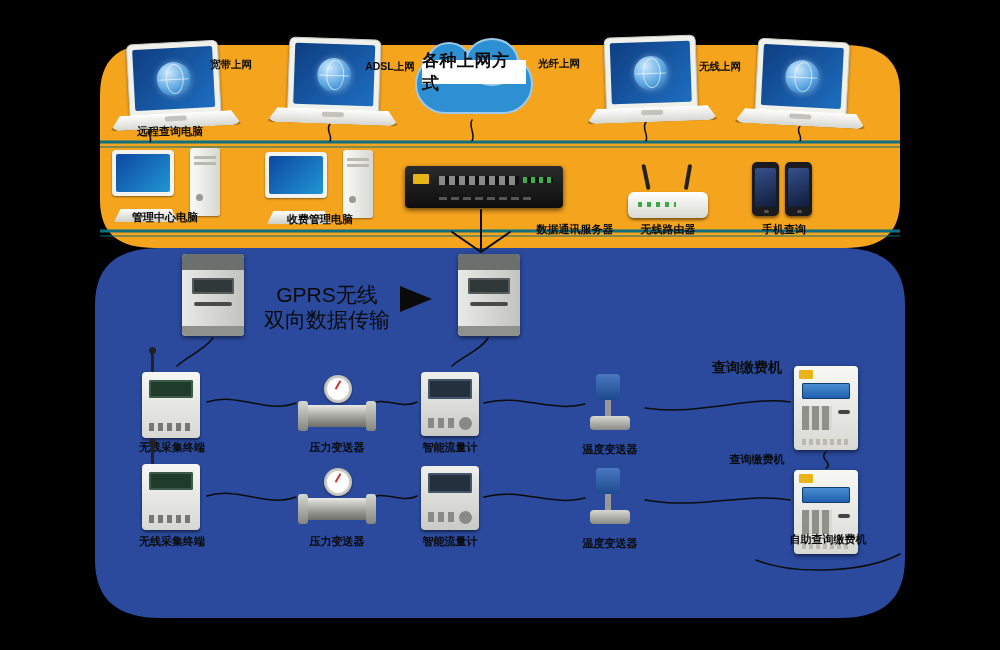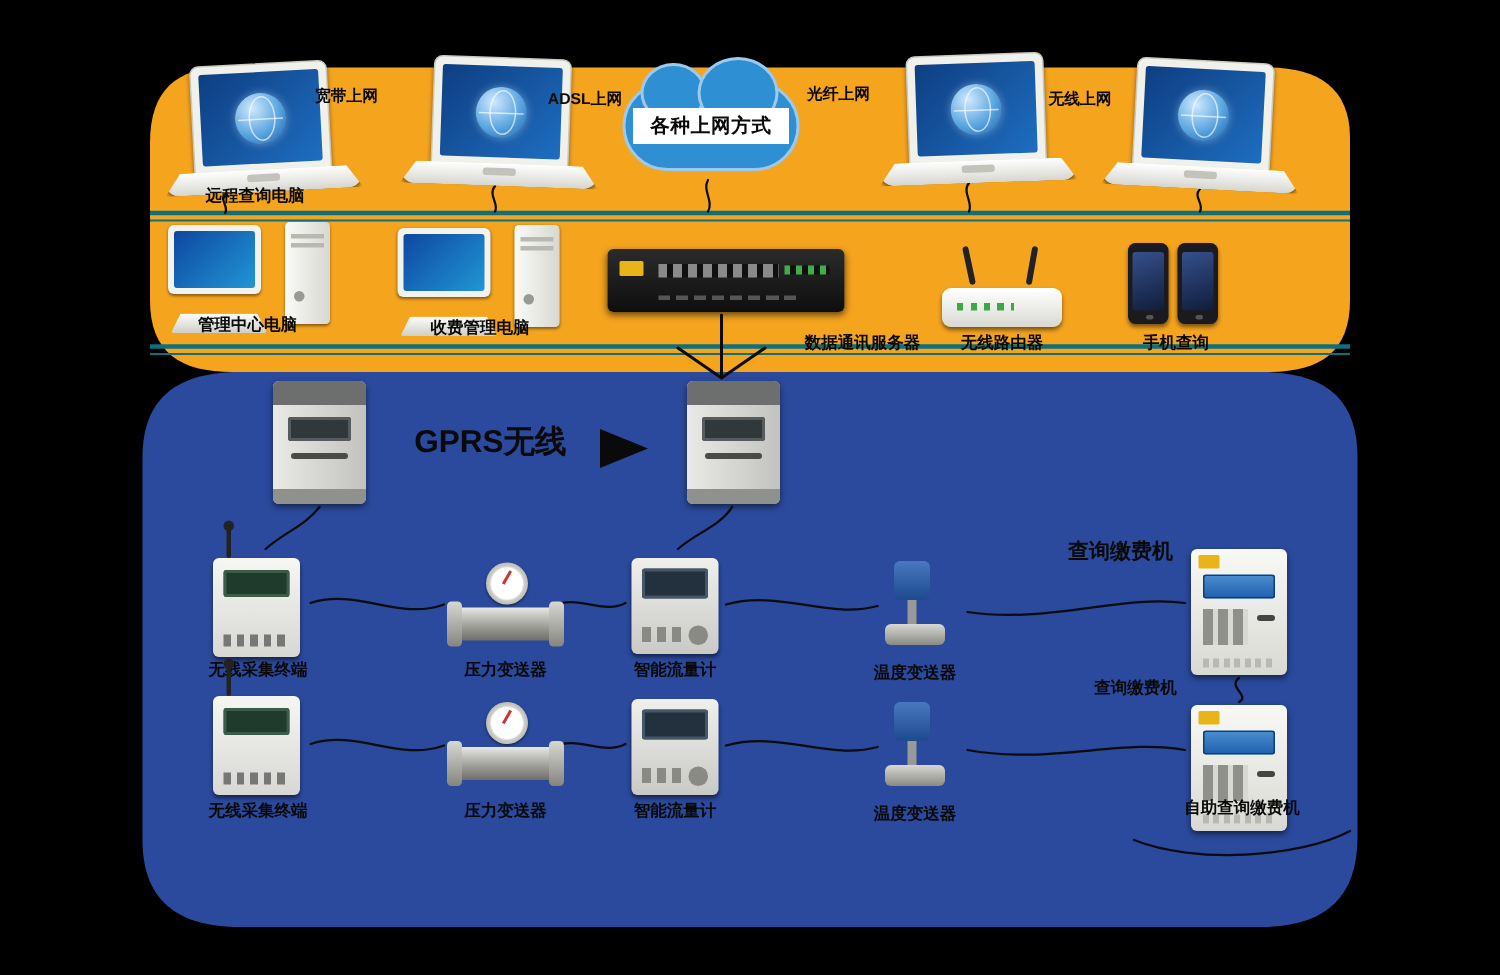"各种上网方式" .cloud-label { font-size: 13px -> 17px; top: 32px -> 20px }
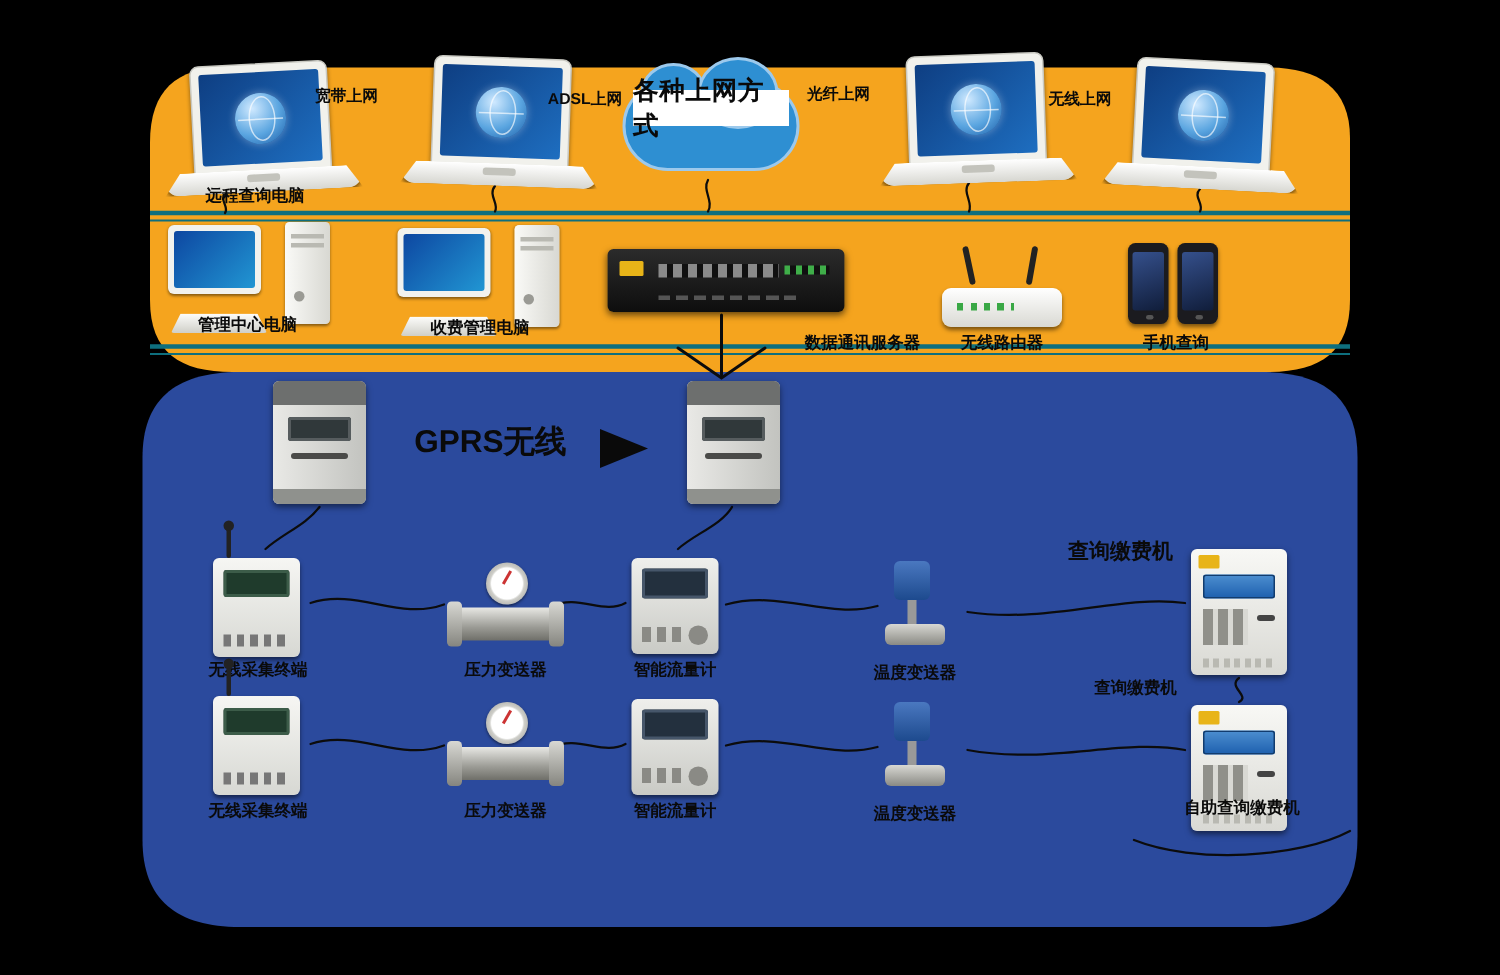"GPRS无线" .big-note { font-weight: bold -> normal }
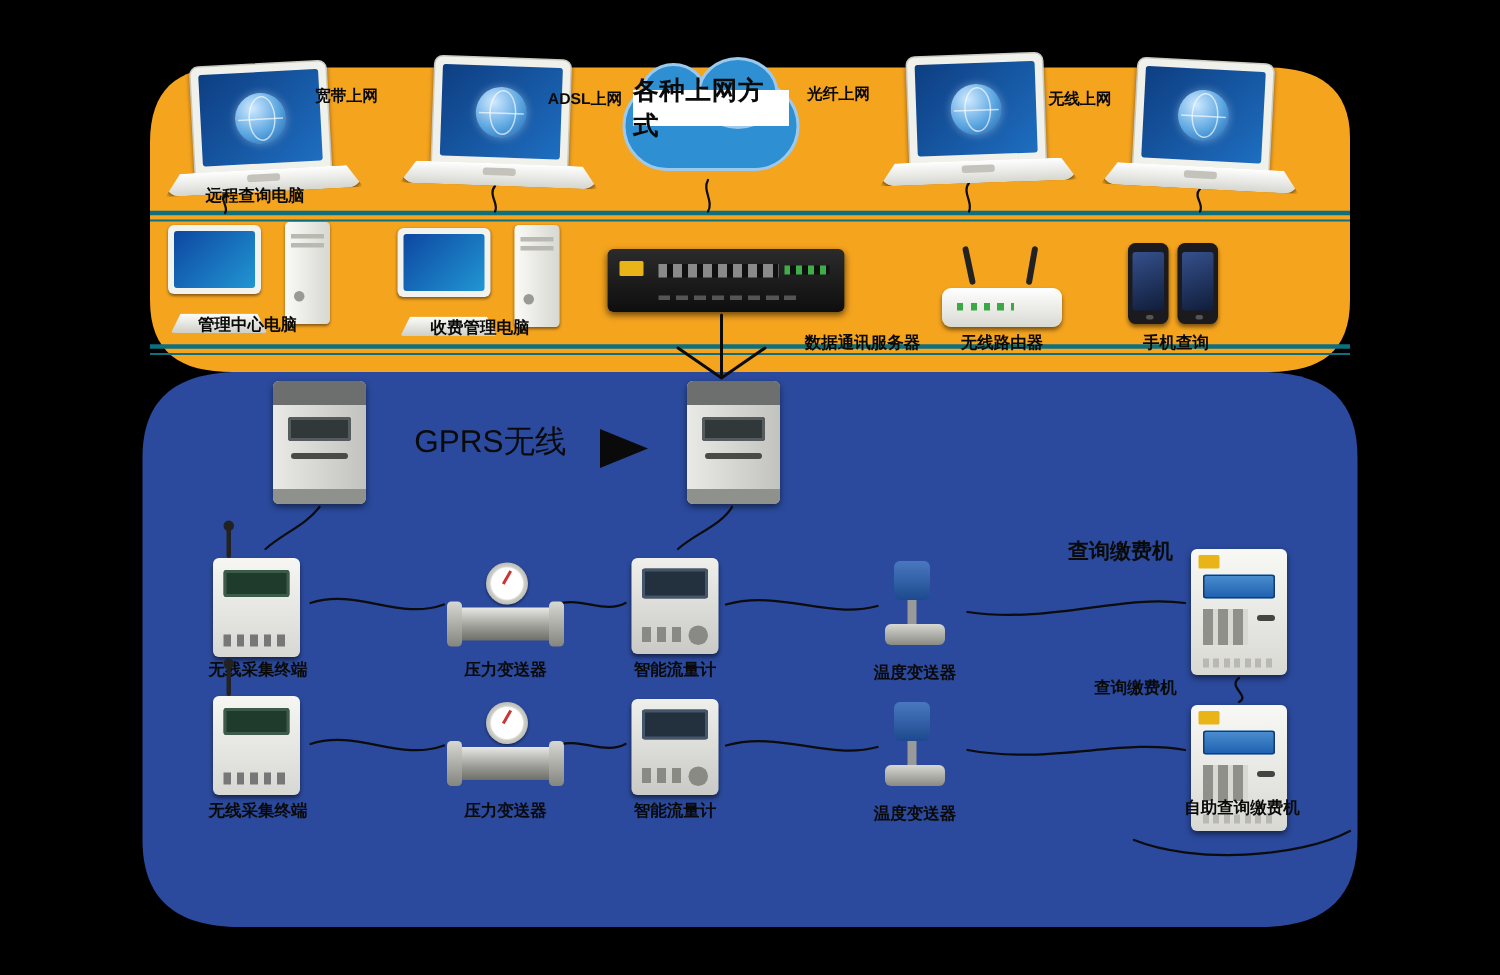"双向数据传输" span { html: none -> <span>双向数据传输</span> }
